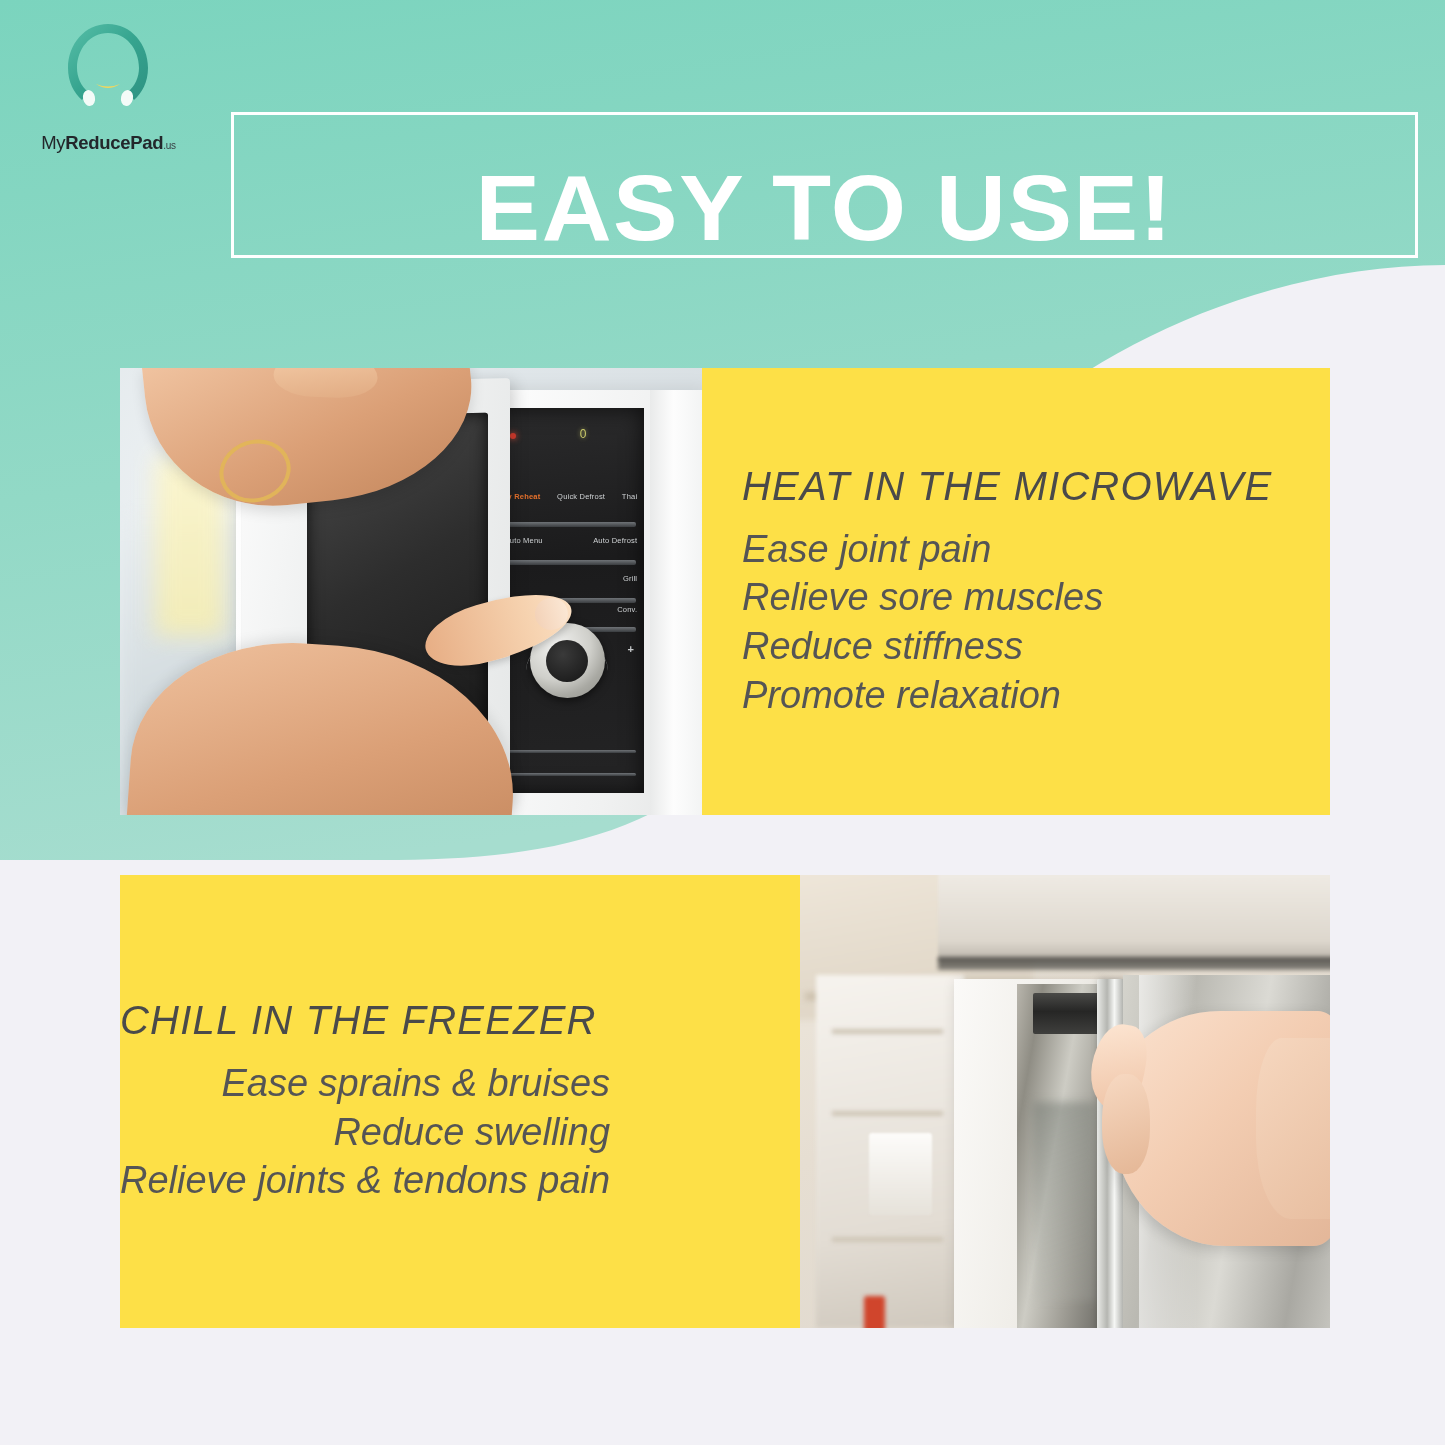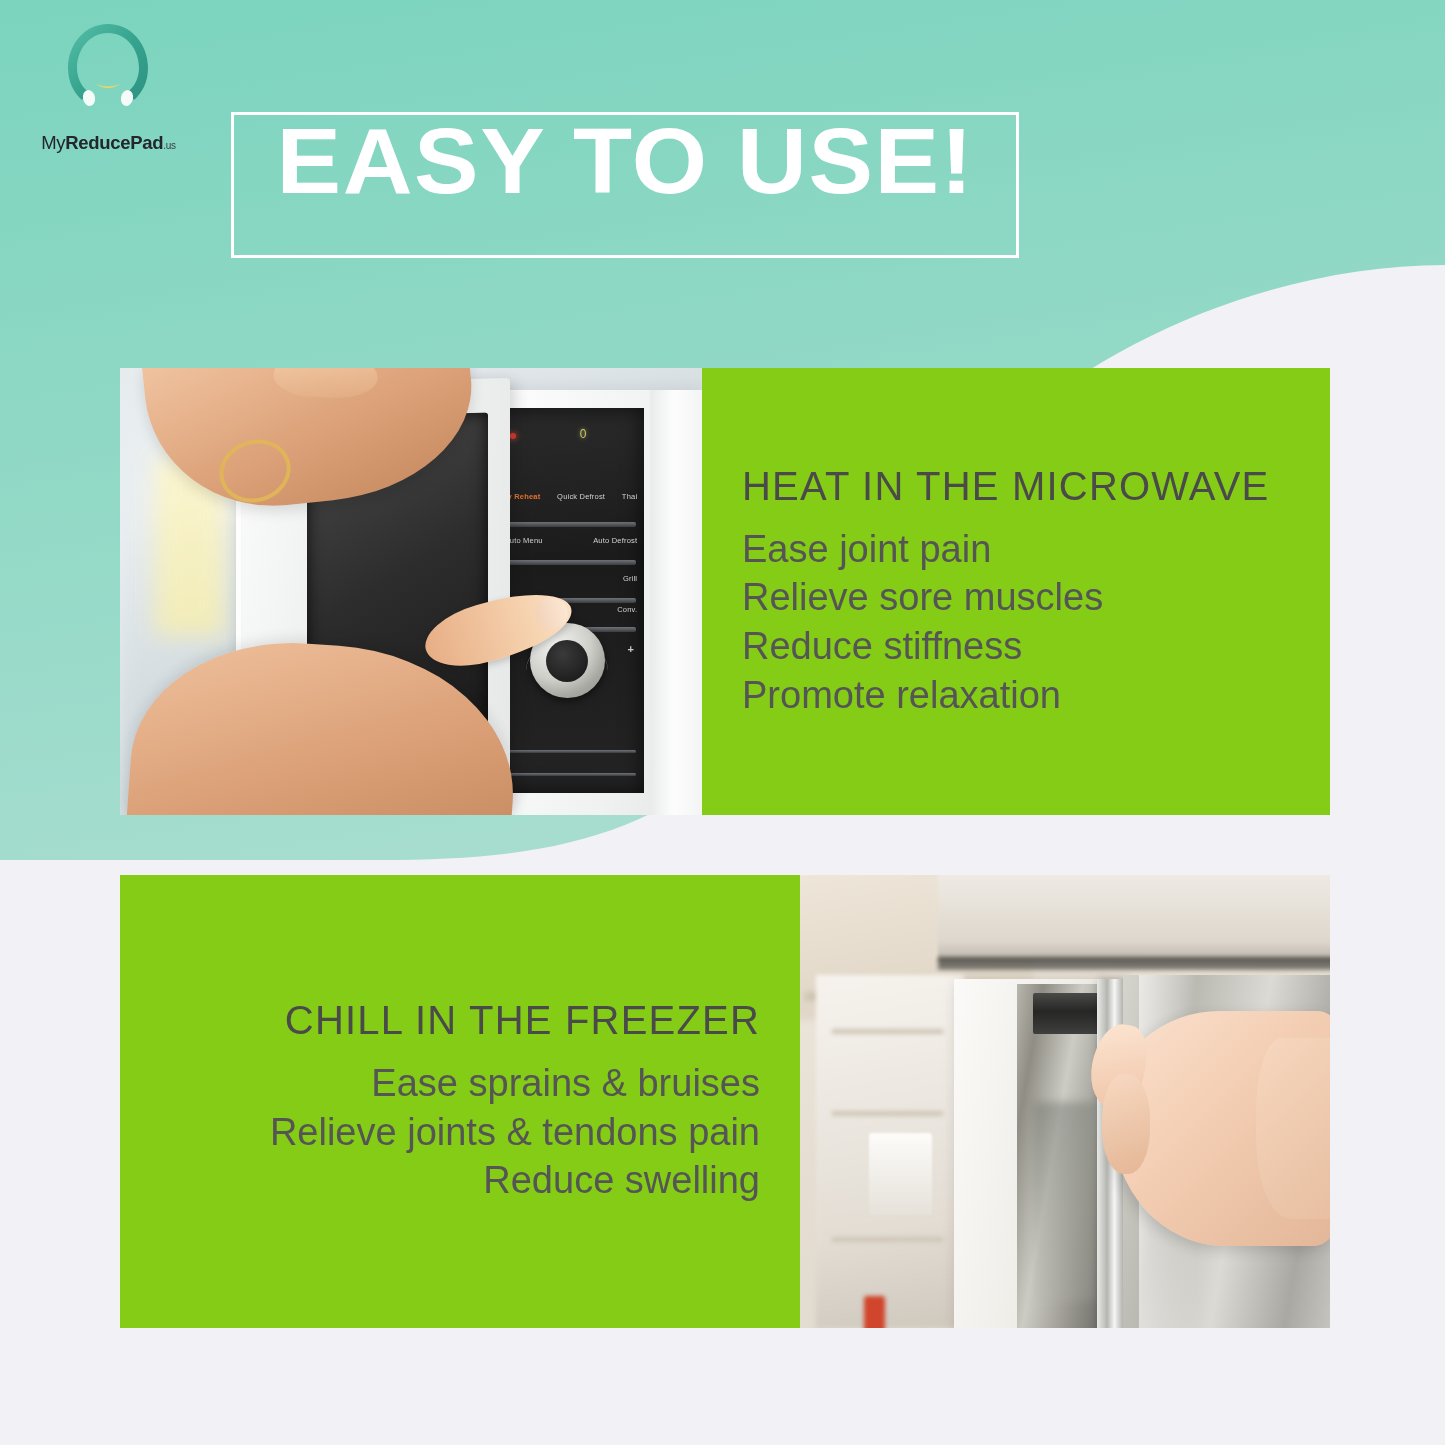"EASY TO USE!" .banner { align-items: flex-start -> flex-end; width: 788px -> 1187px }
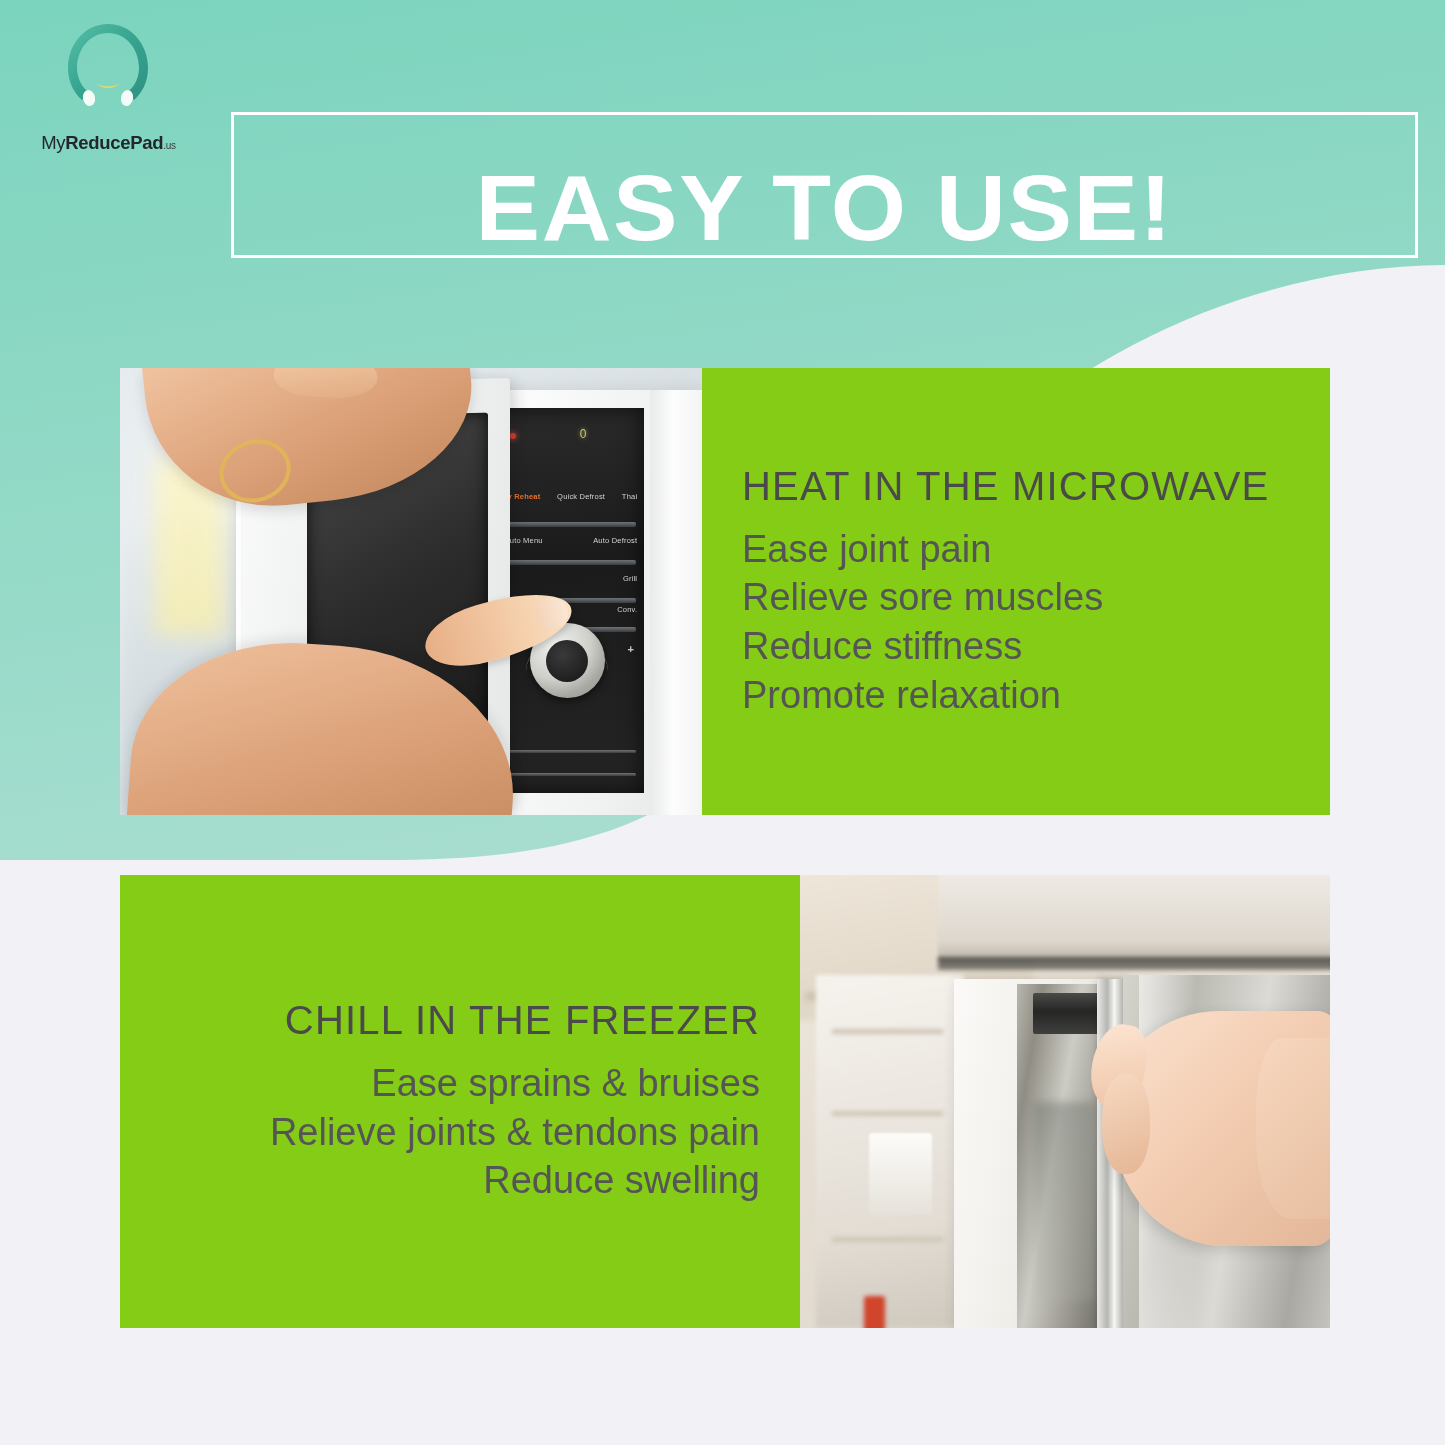"HEAT IN THE MICROWAVE" .copy { background: #84cc16 -> #fde047; font-style: none -> italic }
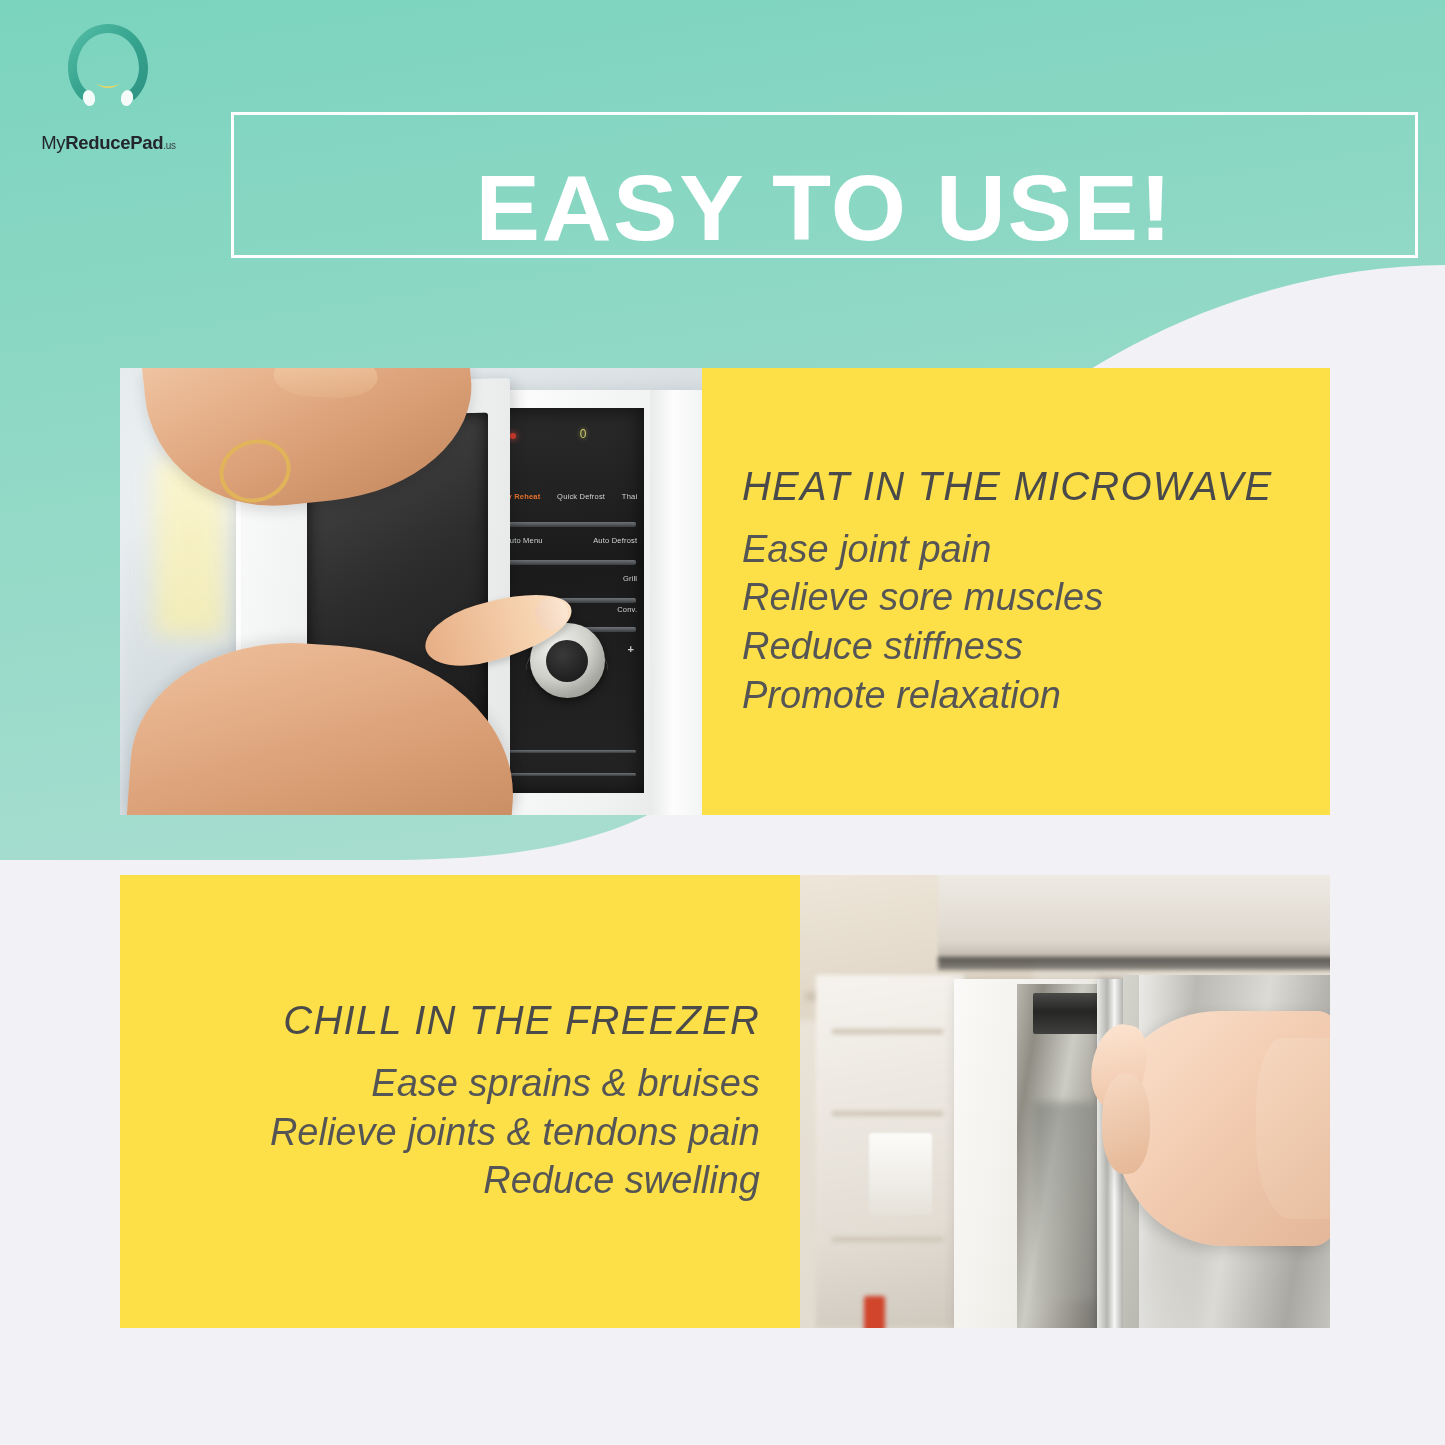"CHILL IN THE FREEZER" #card-chill .copy { align-items: flex-end -> flex-start }
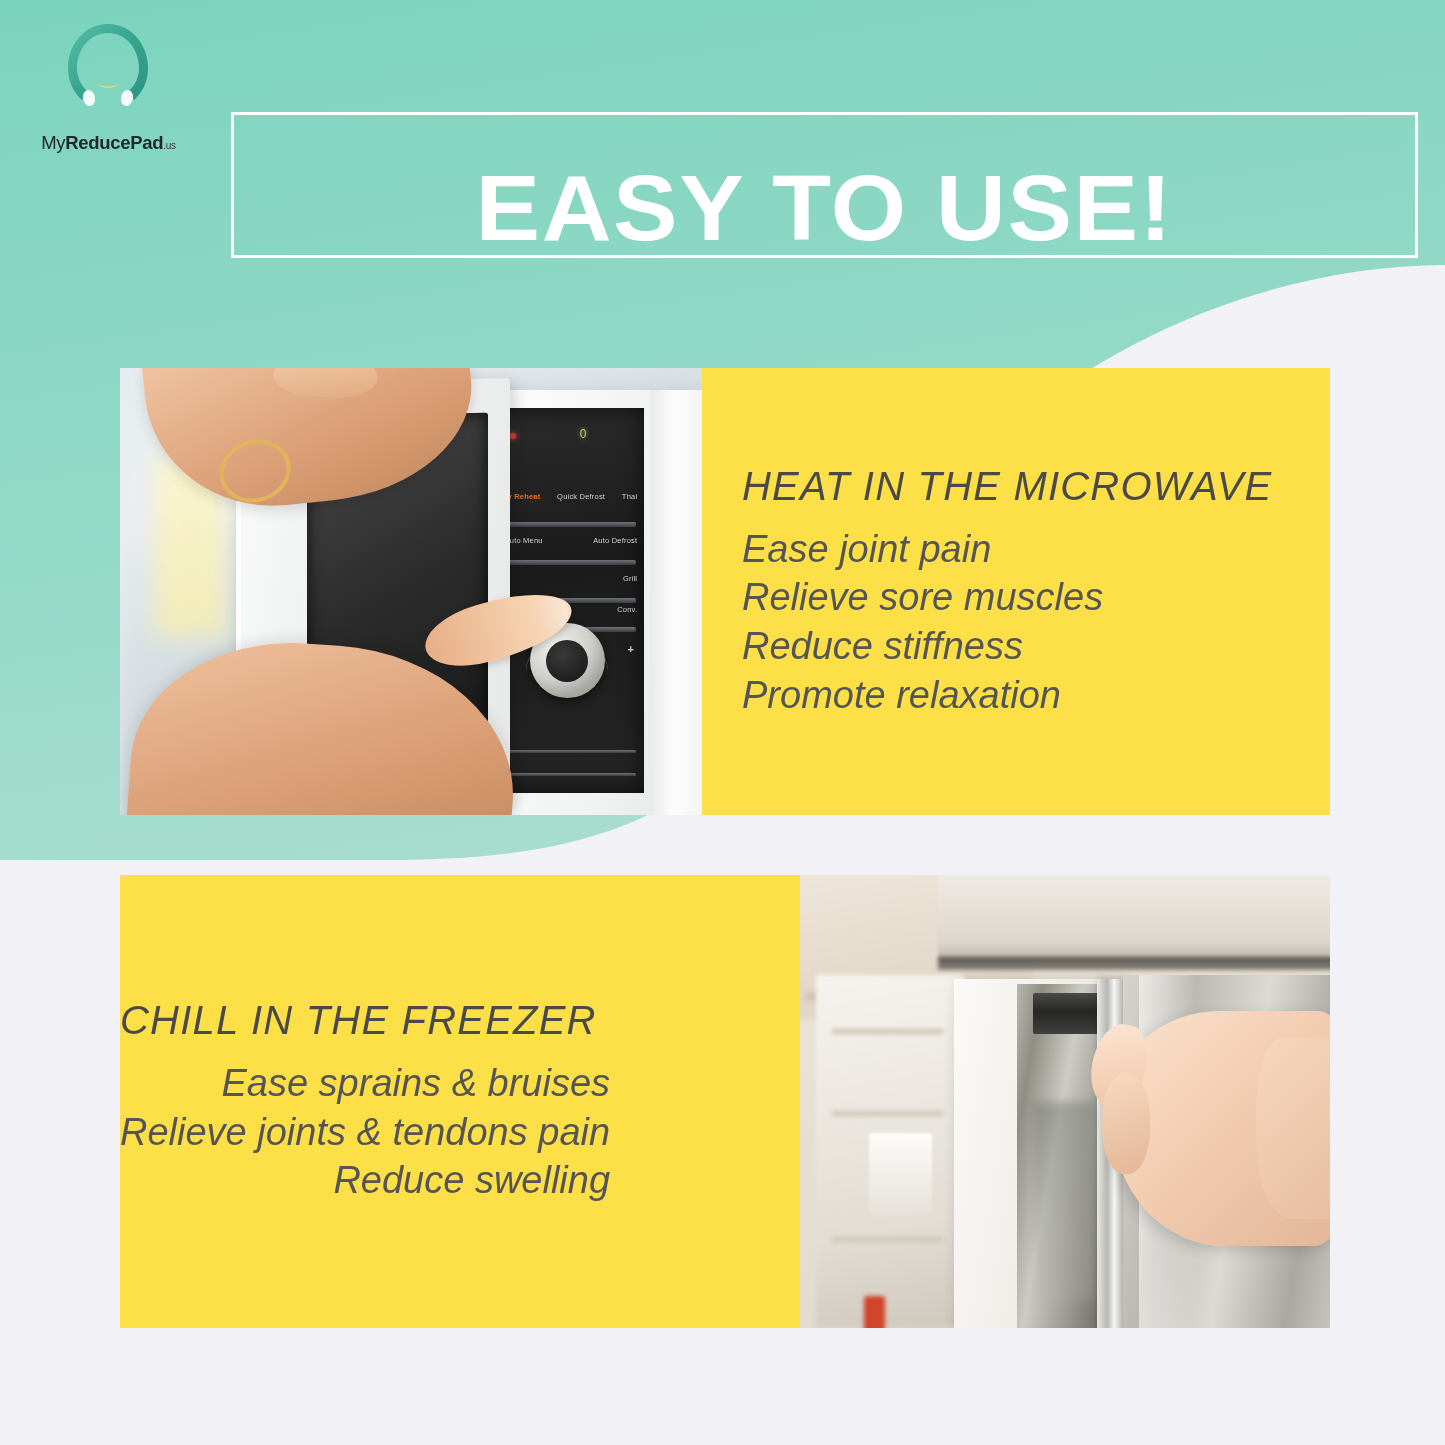"Relieve joints & tendons pain" li { order: before "Reduce swelling" -> after "Reduce swelling" }
